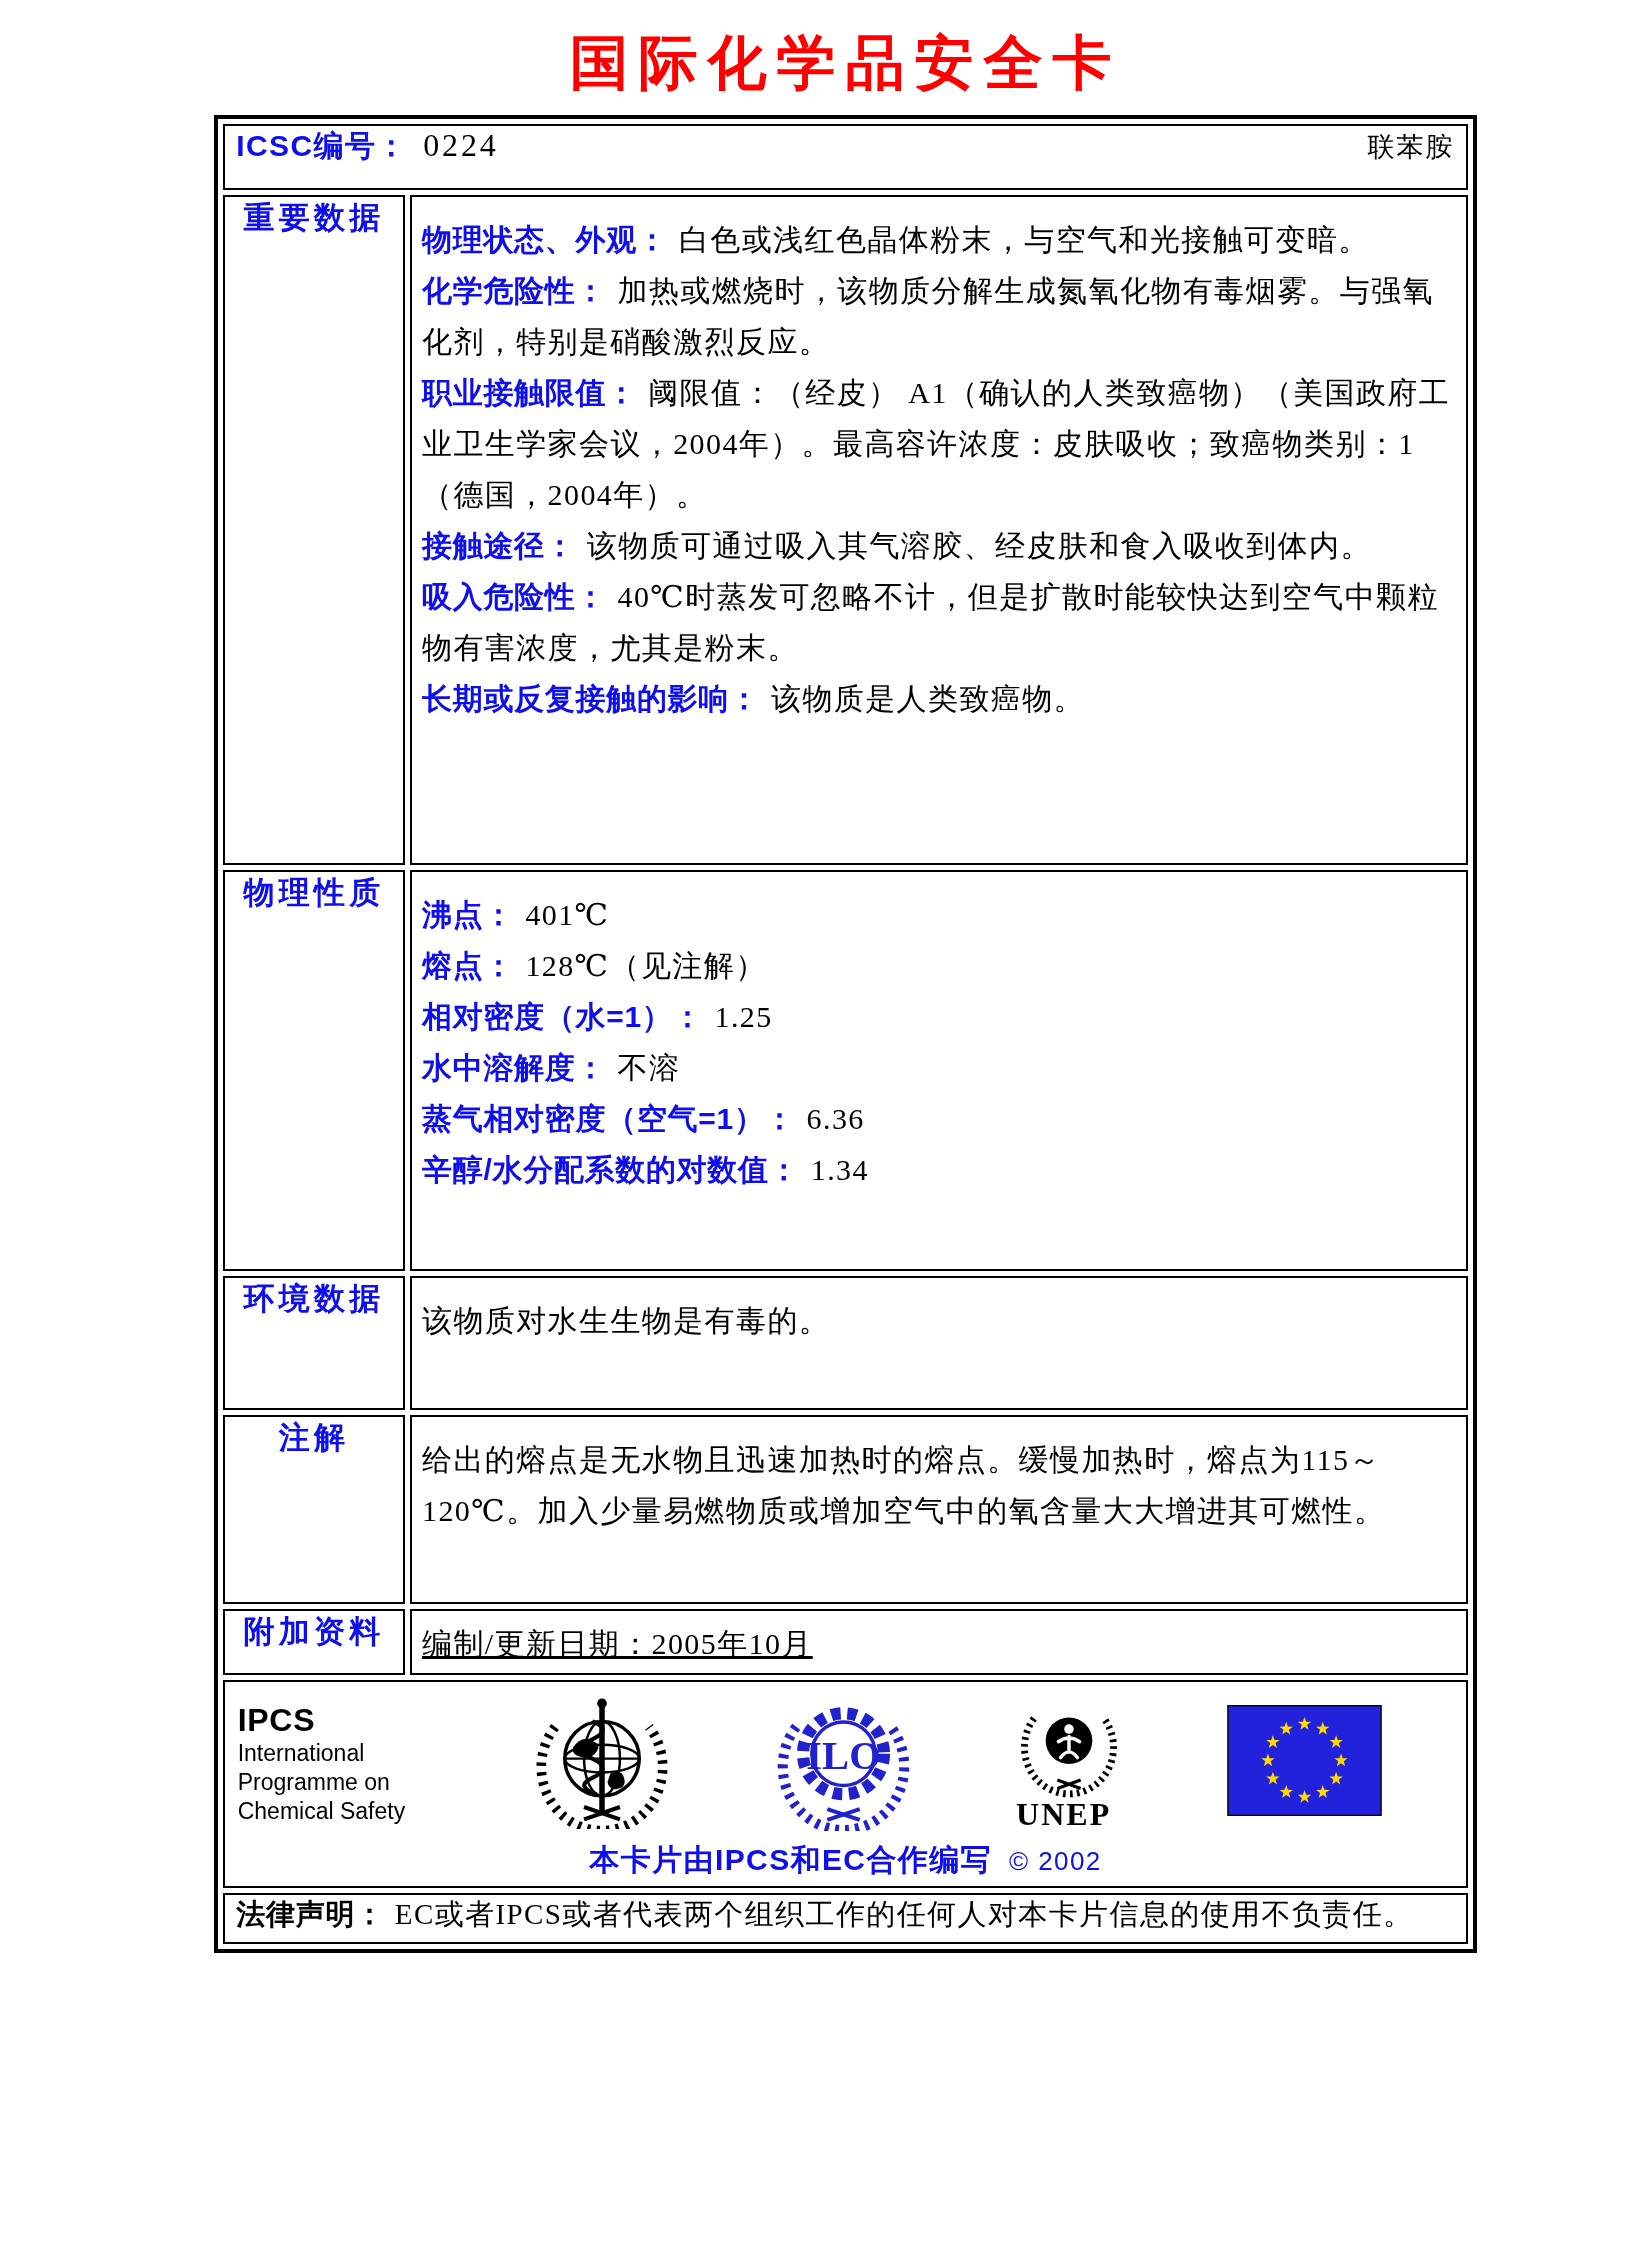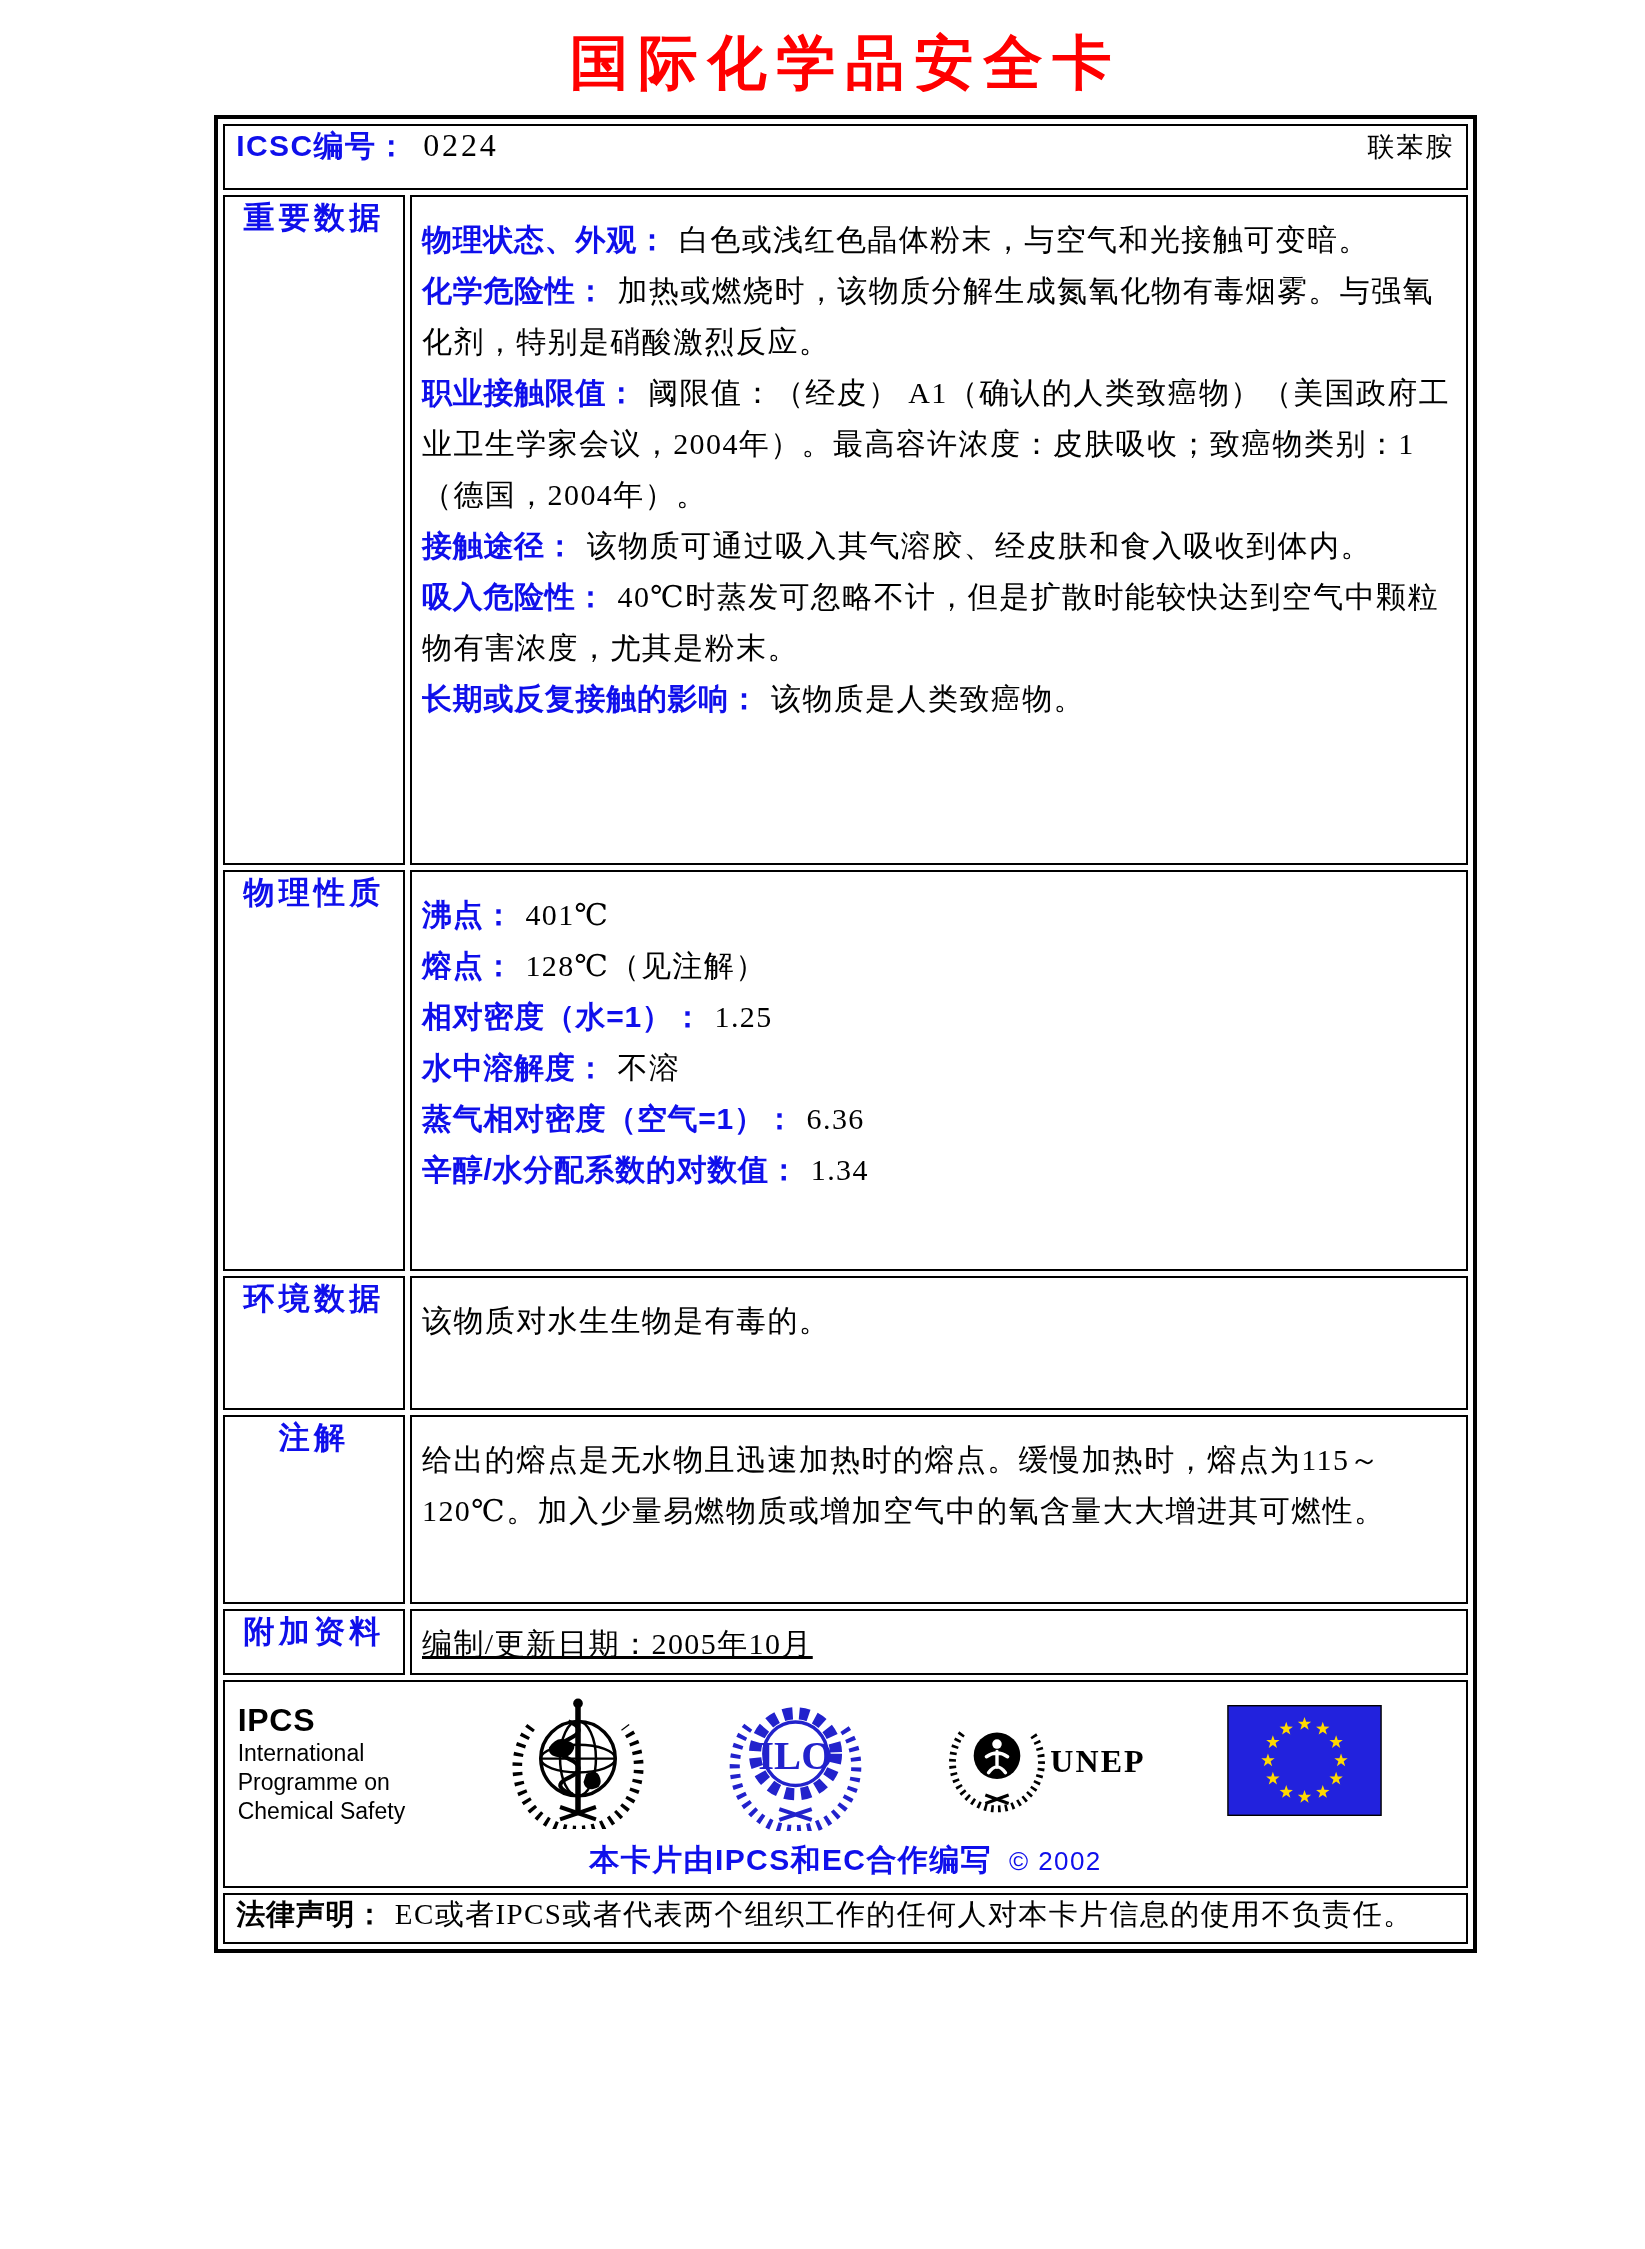"UNEP" .unep-block { align-items: center -> none; flex-direction: row -> column }
